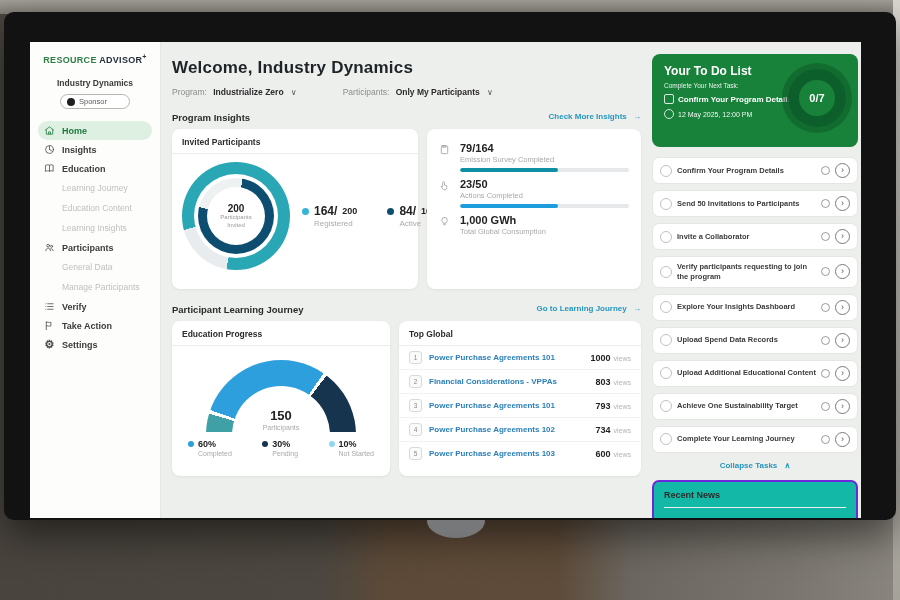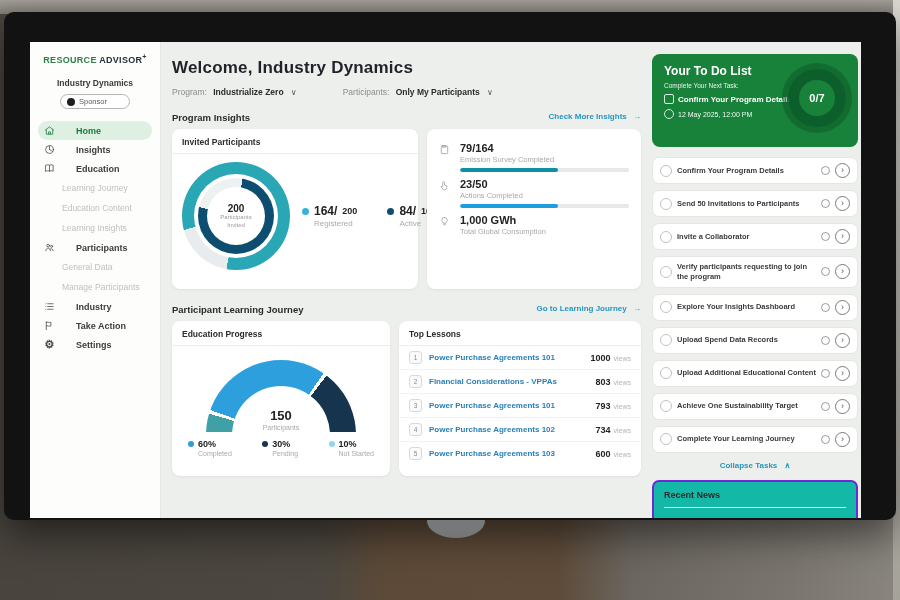"Home" .nav-item { gap: 21px -> 7px }
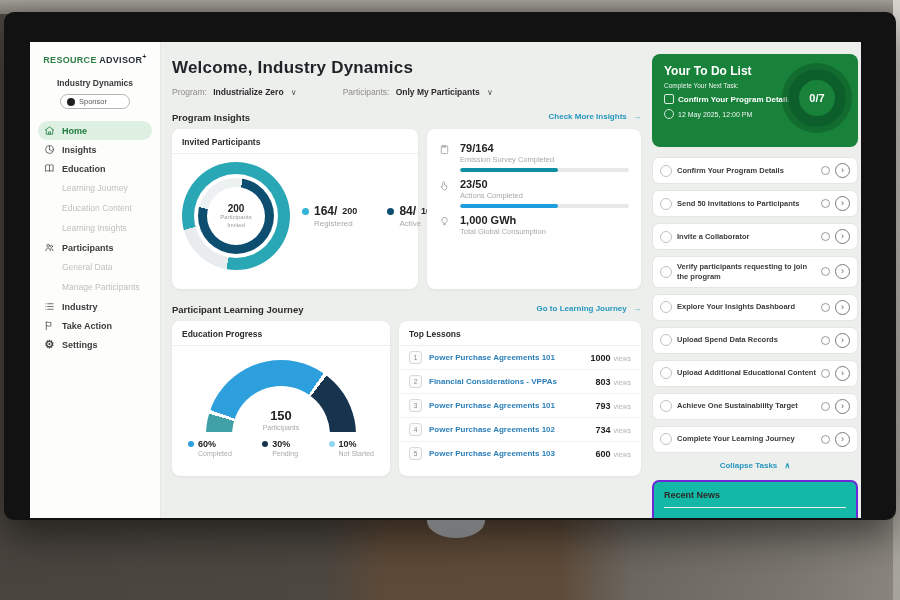"Industry" span { text: Industry -> Verify }
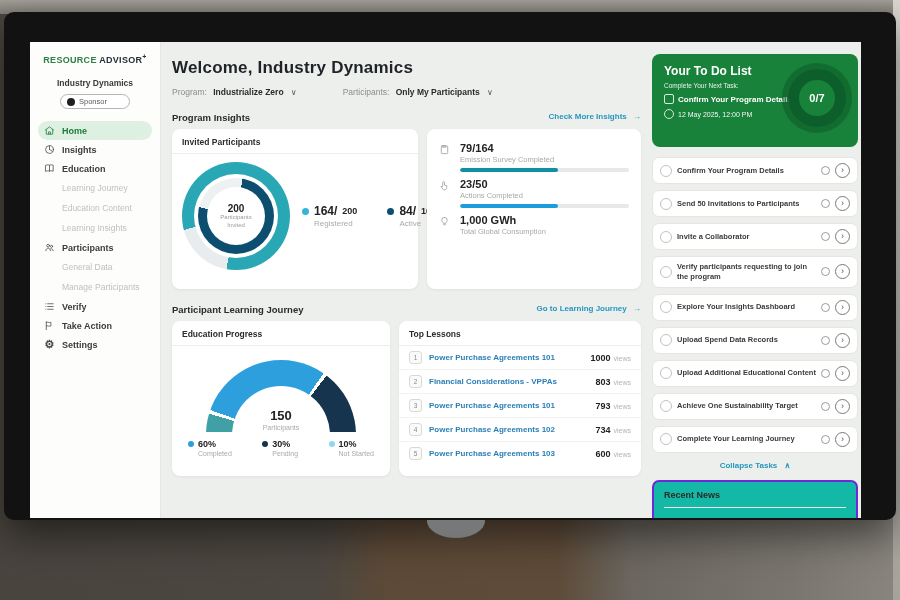"Top Lessons" div.card-h { text: Lessons -> Global }
